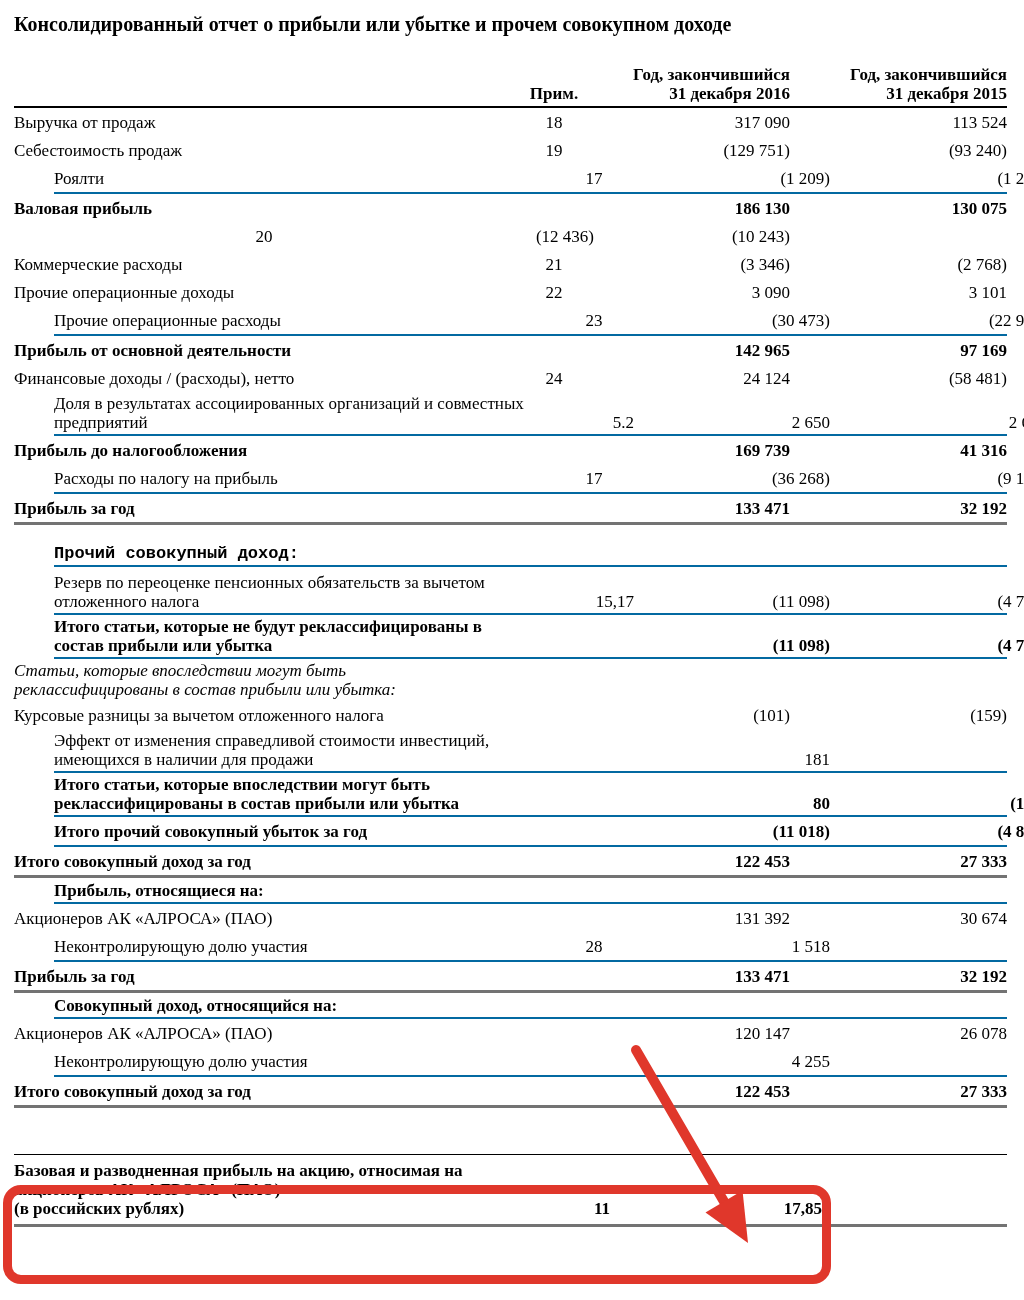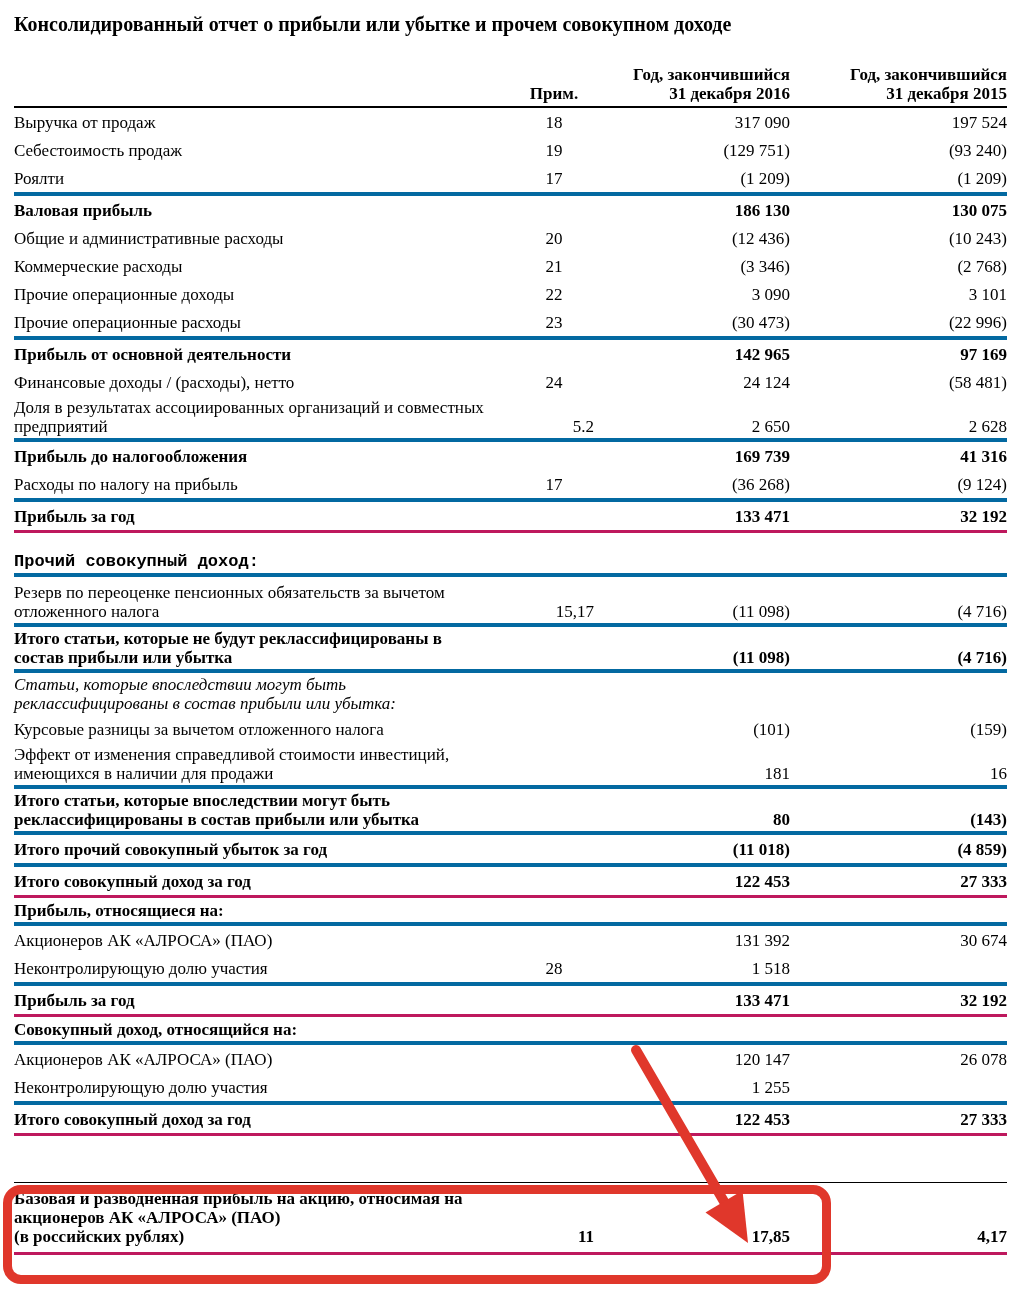"197 524" div.cell { text: 197 524 -> 113 524 }
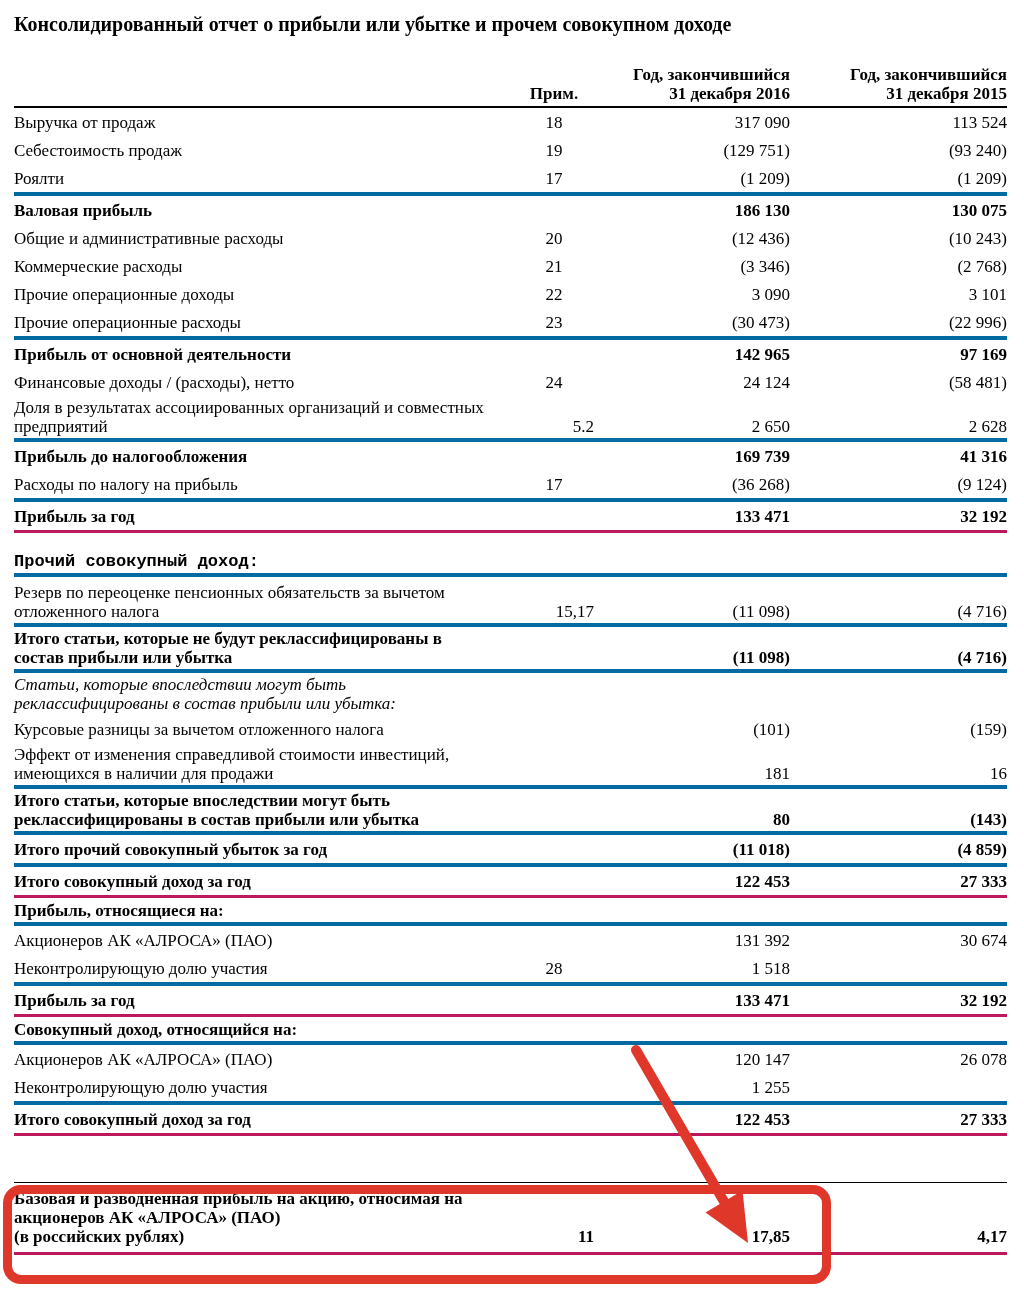"Роялти" .row.bb-thin { border-bottom: 4px solid #0369a1 -> 2px solid #0369a1; margin-left: none -> 40px }
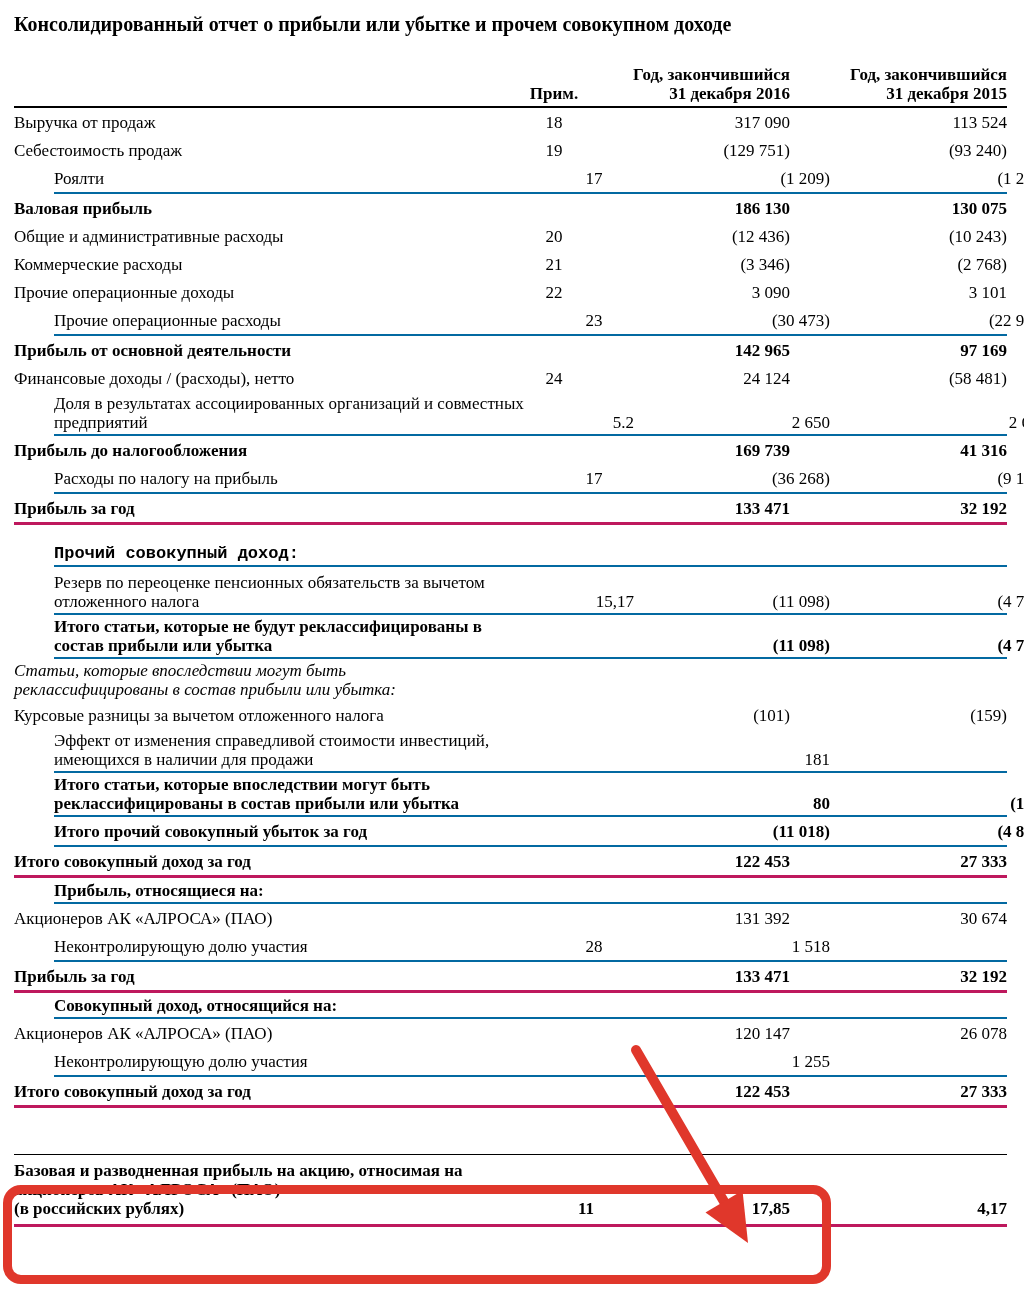"Общие и административные расходы" div.cell { html: <div>Общие и административные расходы</div> -> none }
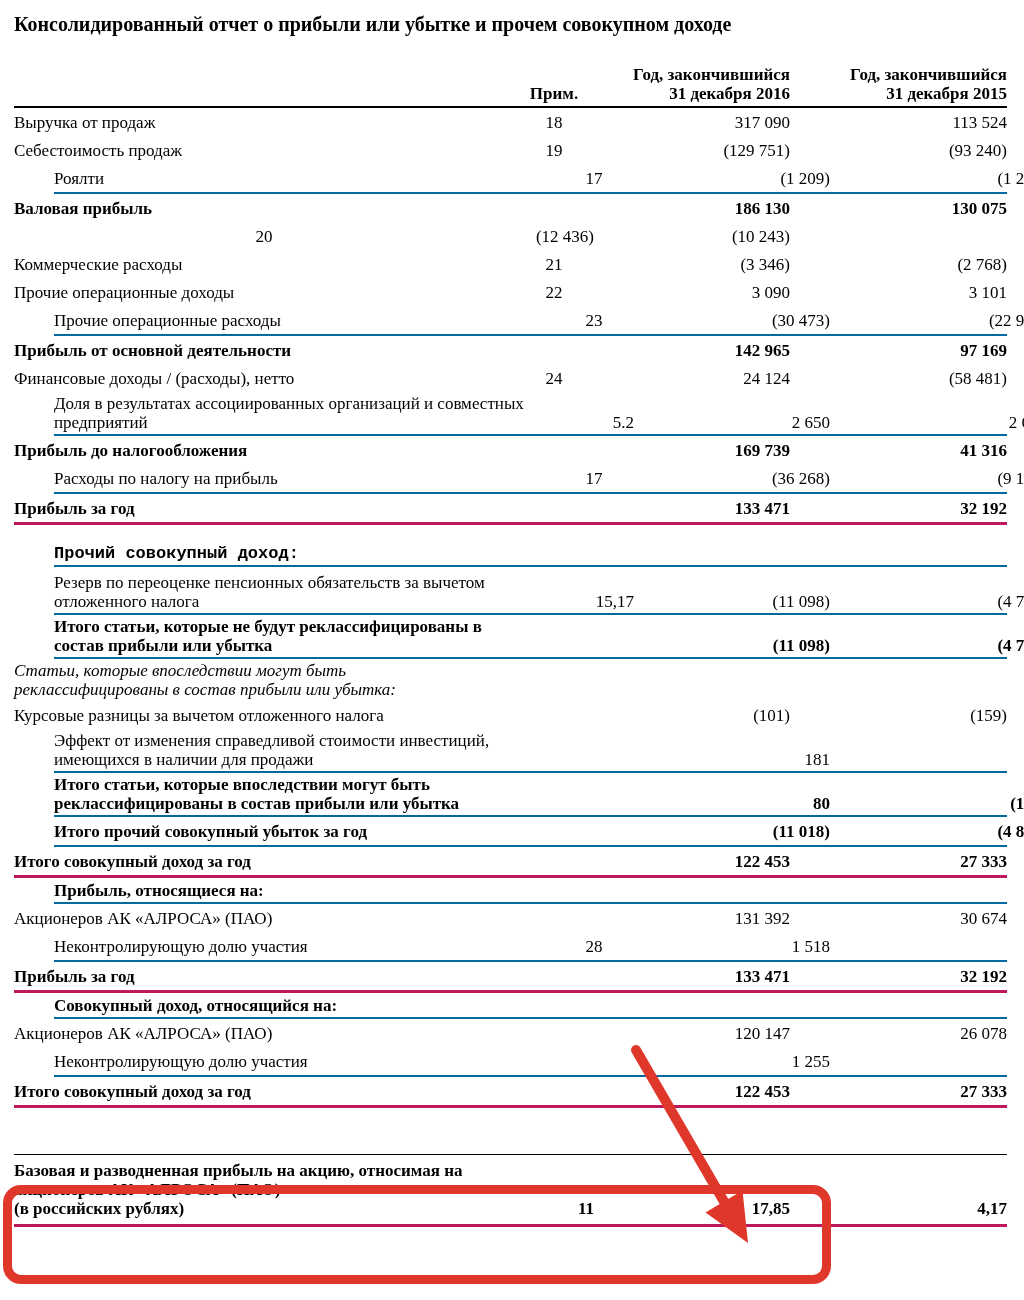"Прибыль за год" .row.bb-thick { border-bottom: 3px solid #be185d -> 3px solid #737373 }
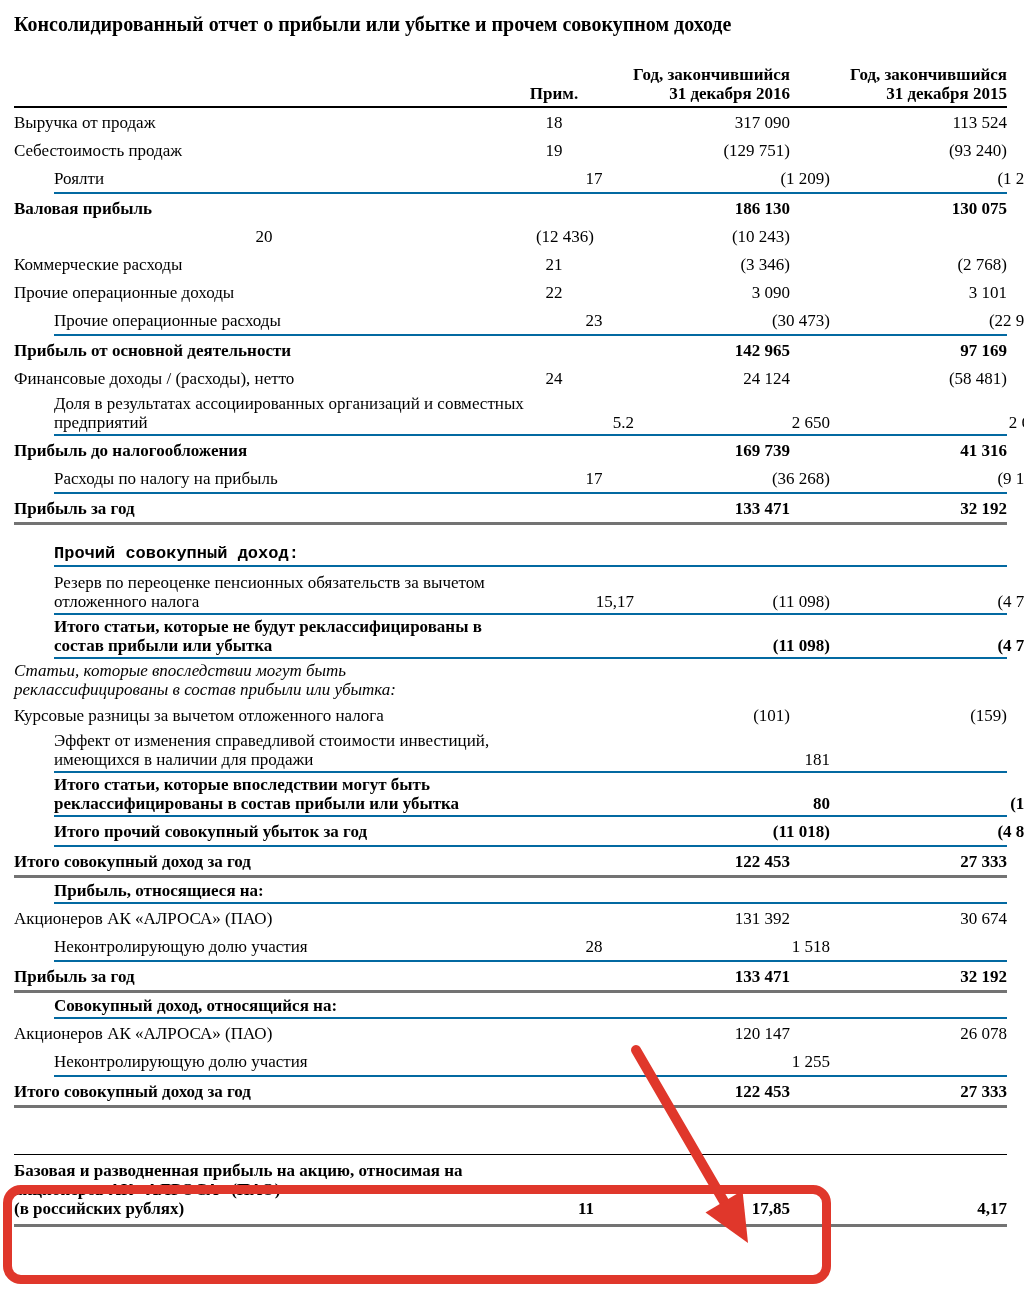"1 255" div.cell { text: 1 255 -> 4 255 }
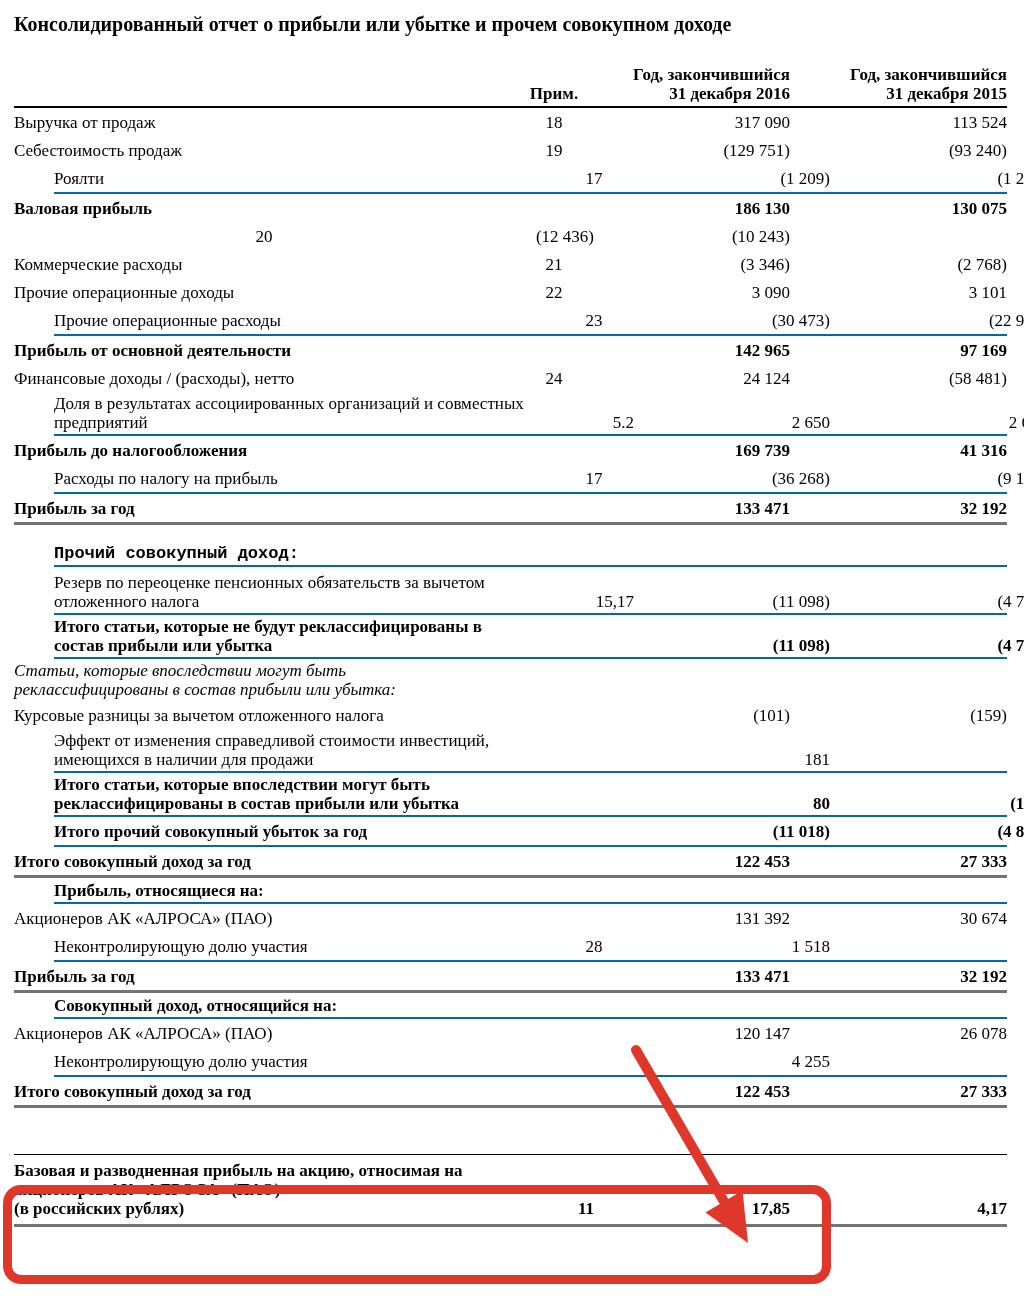"Базовая и разводненная прибыль на" .row.bt-thin { gap: none -> 16px }
